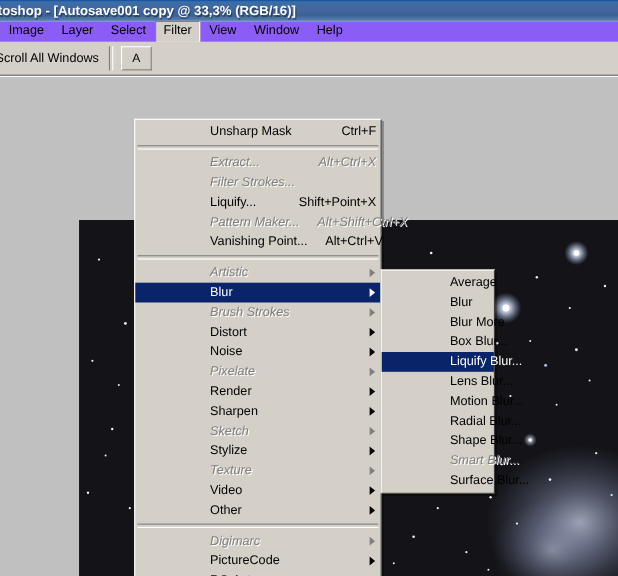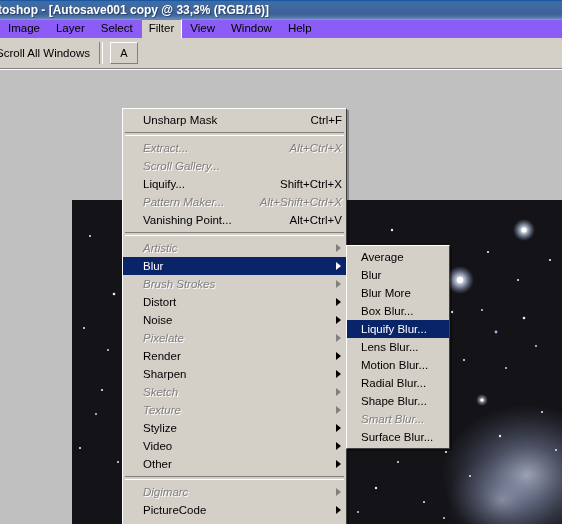"Unsharp Mask" .mitem .lbl { margin-left: none -> 48px }
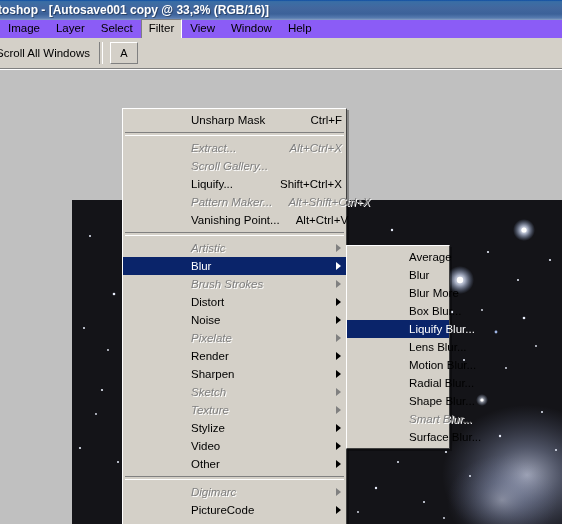"Scroll Gallery..." span.lbl { text: Scroll Gallery -> Filter Strokes }
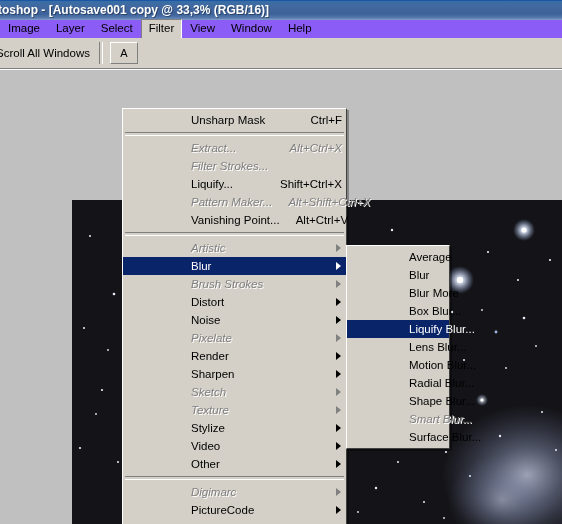"Shift+Ctrl+X" span.accel { text: Shift+Ctrl+X -> Shift+Point+X }
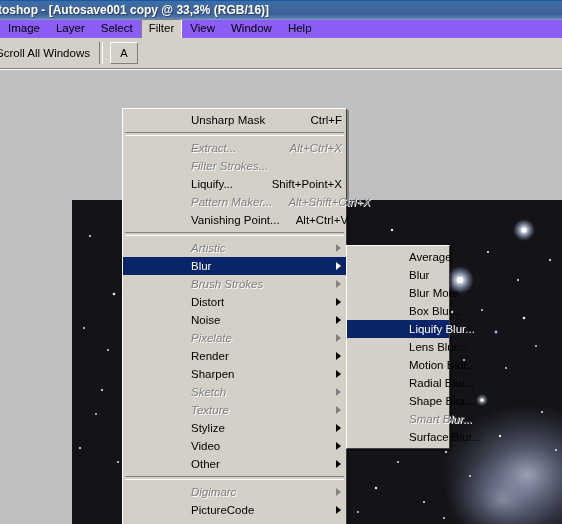"Texture" div.mitem { order: before "Stylize" -> after "Stylize" }
